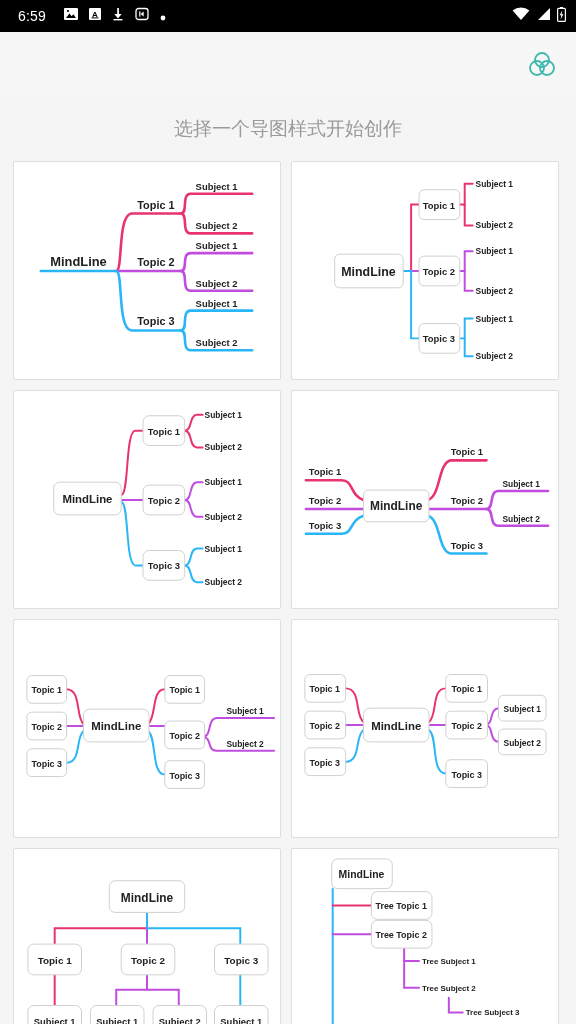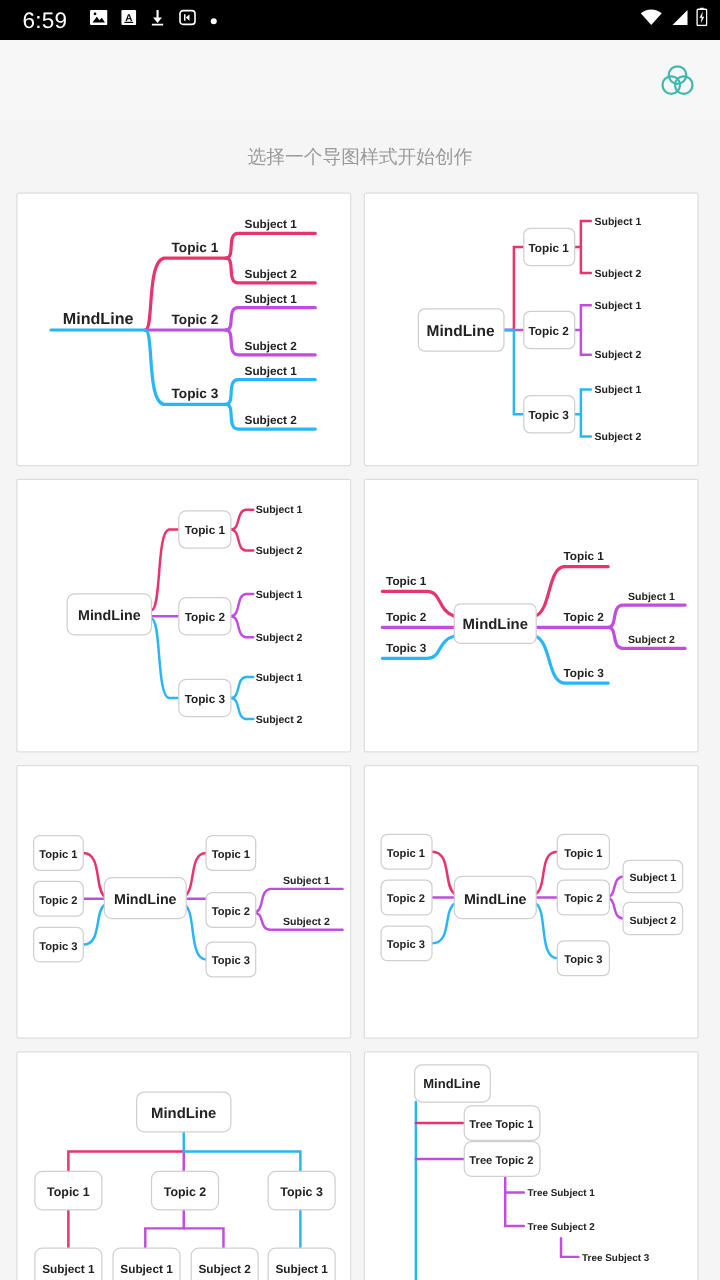"6:59" .sb-clock { font-size: 18px -> 14px }
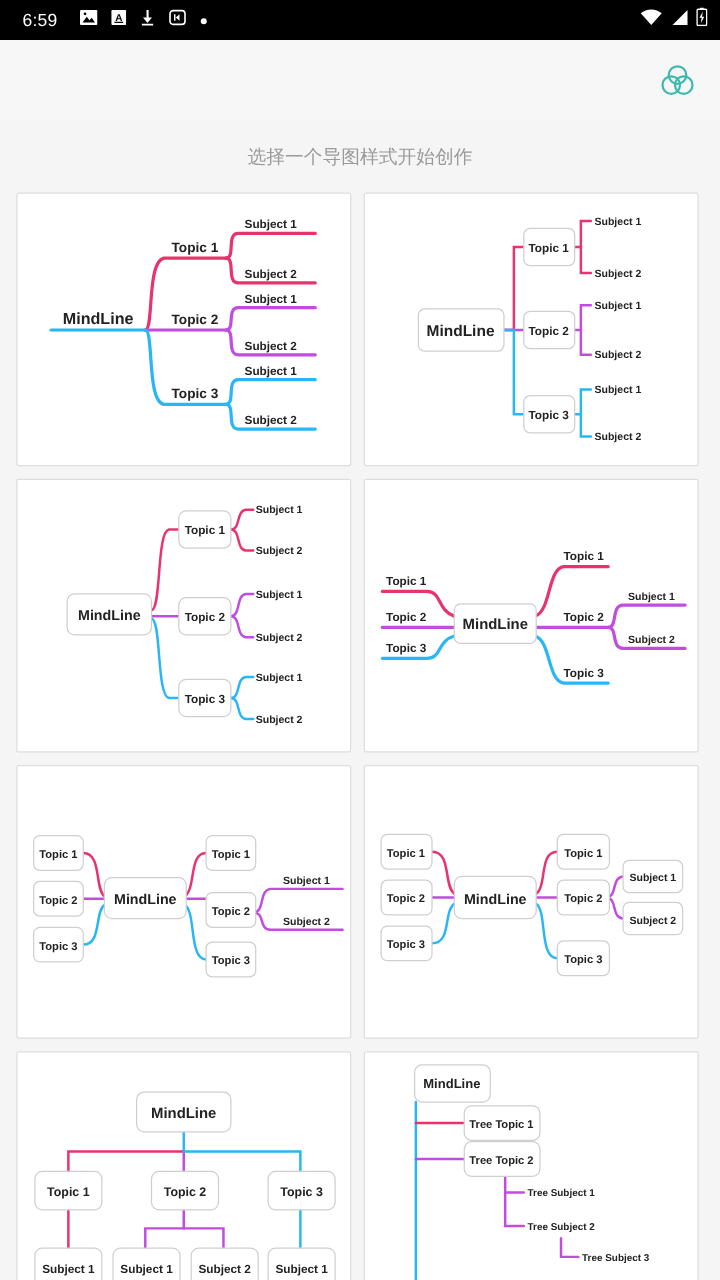"选择一个导图样式开始创作" .subtitle { font-size: 15px -> 19px }
